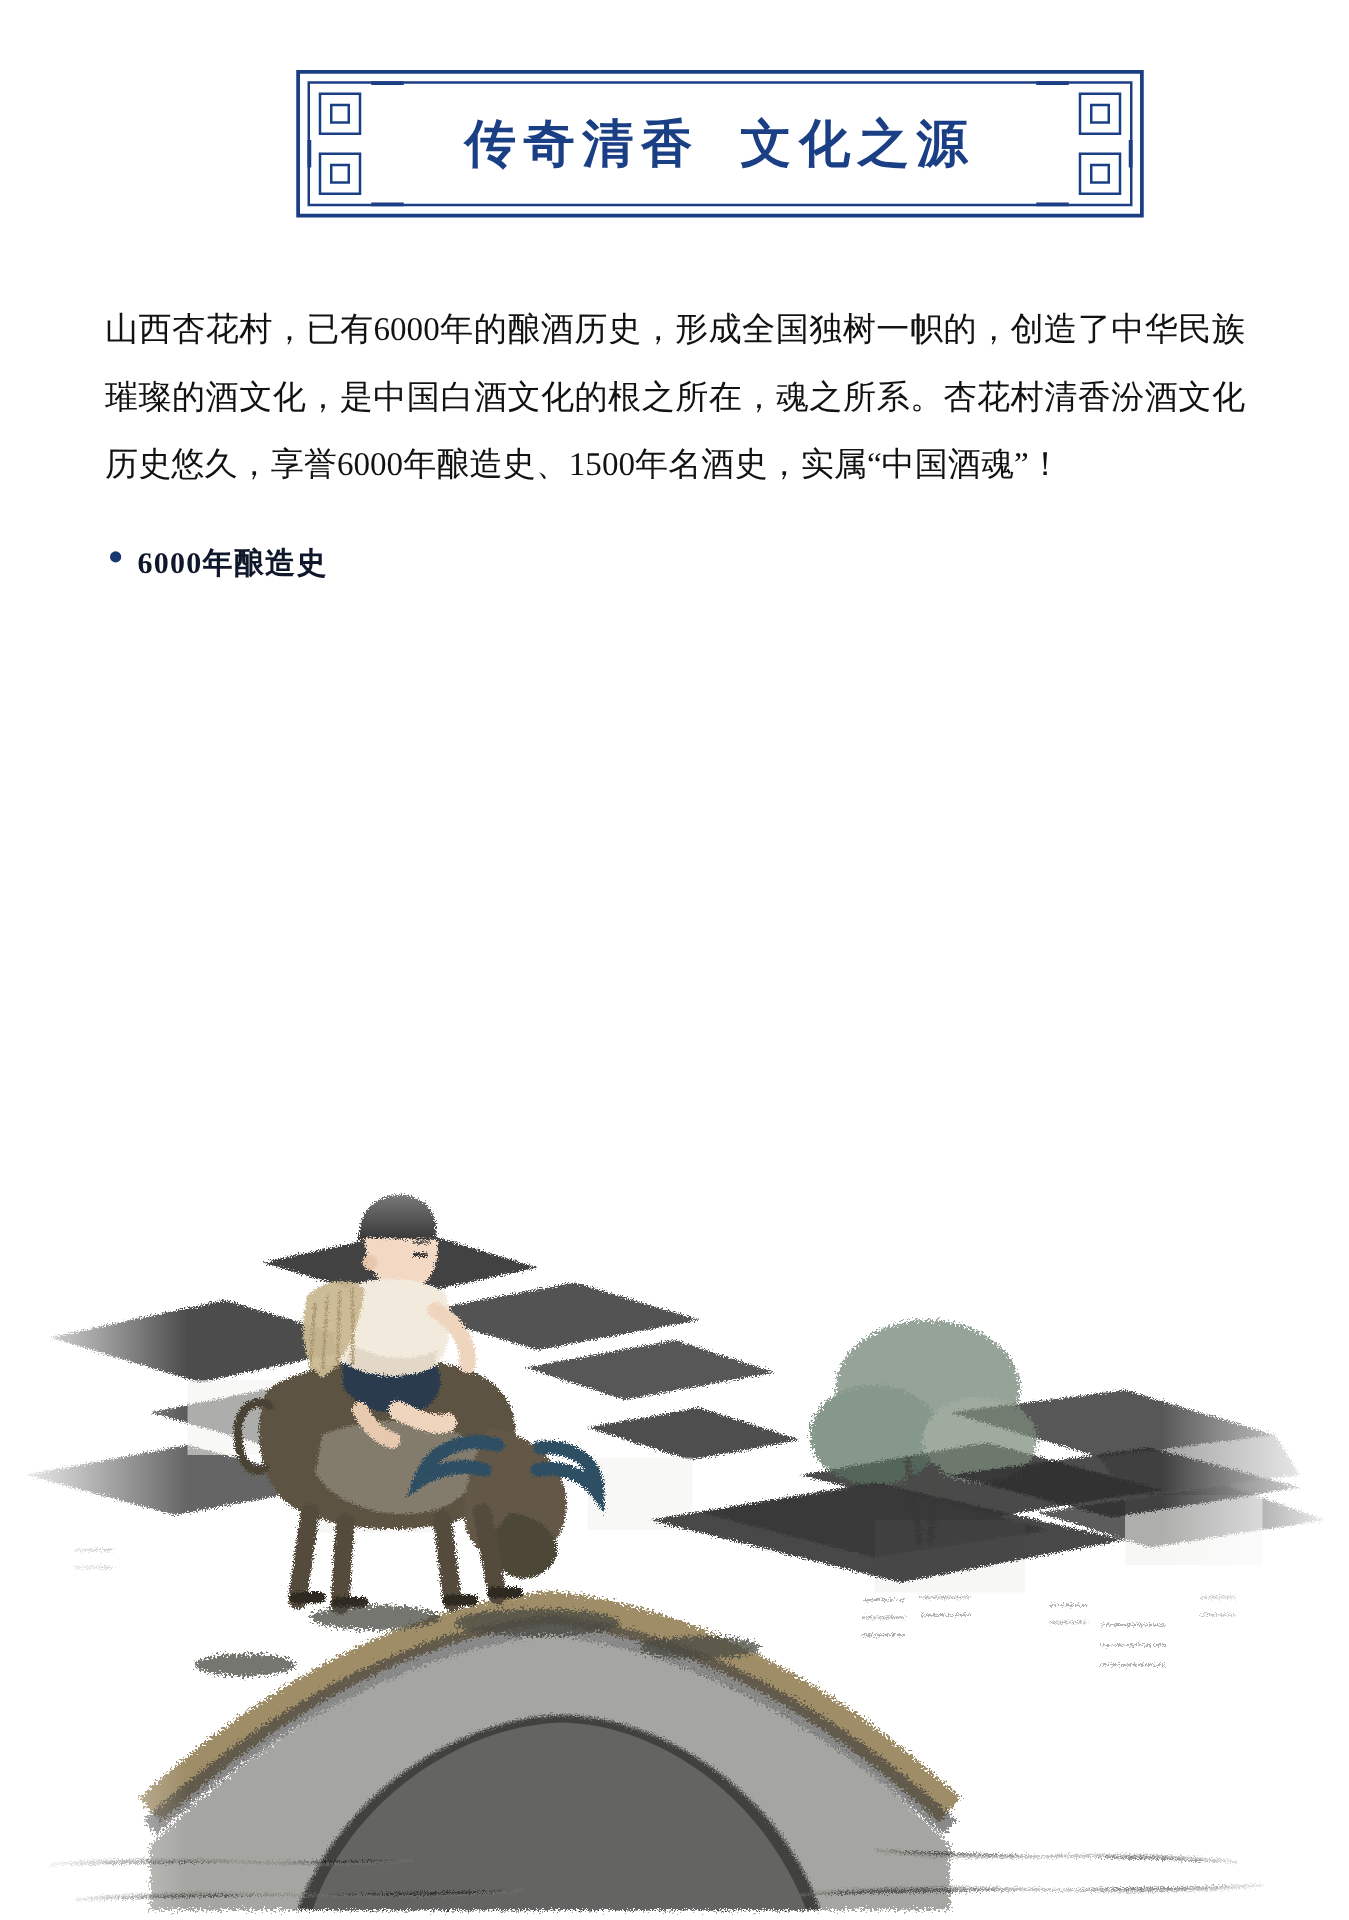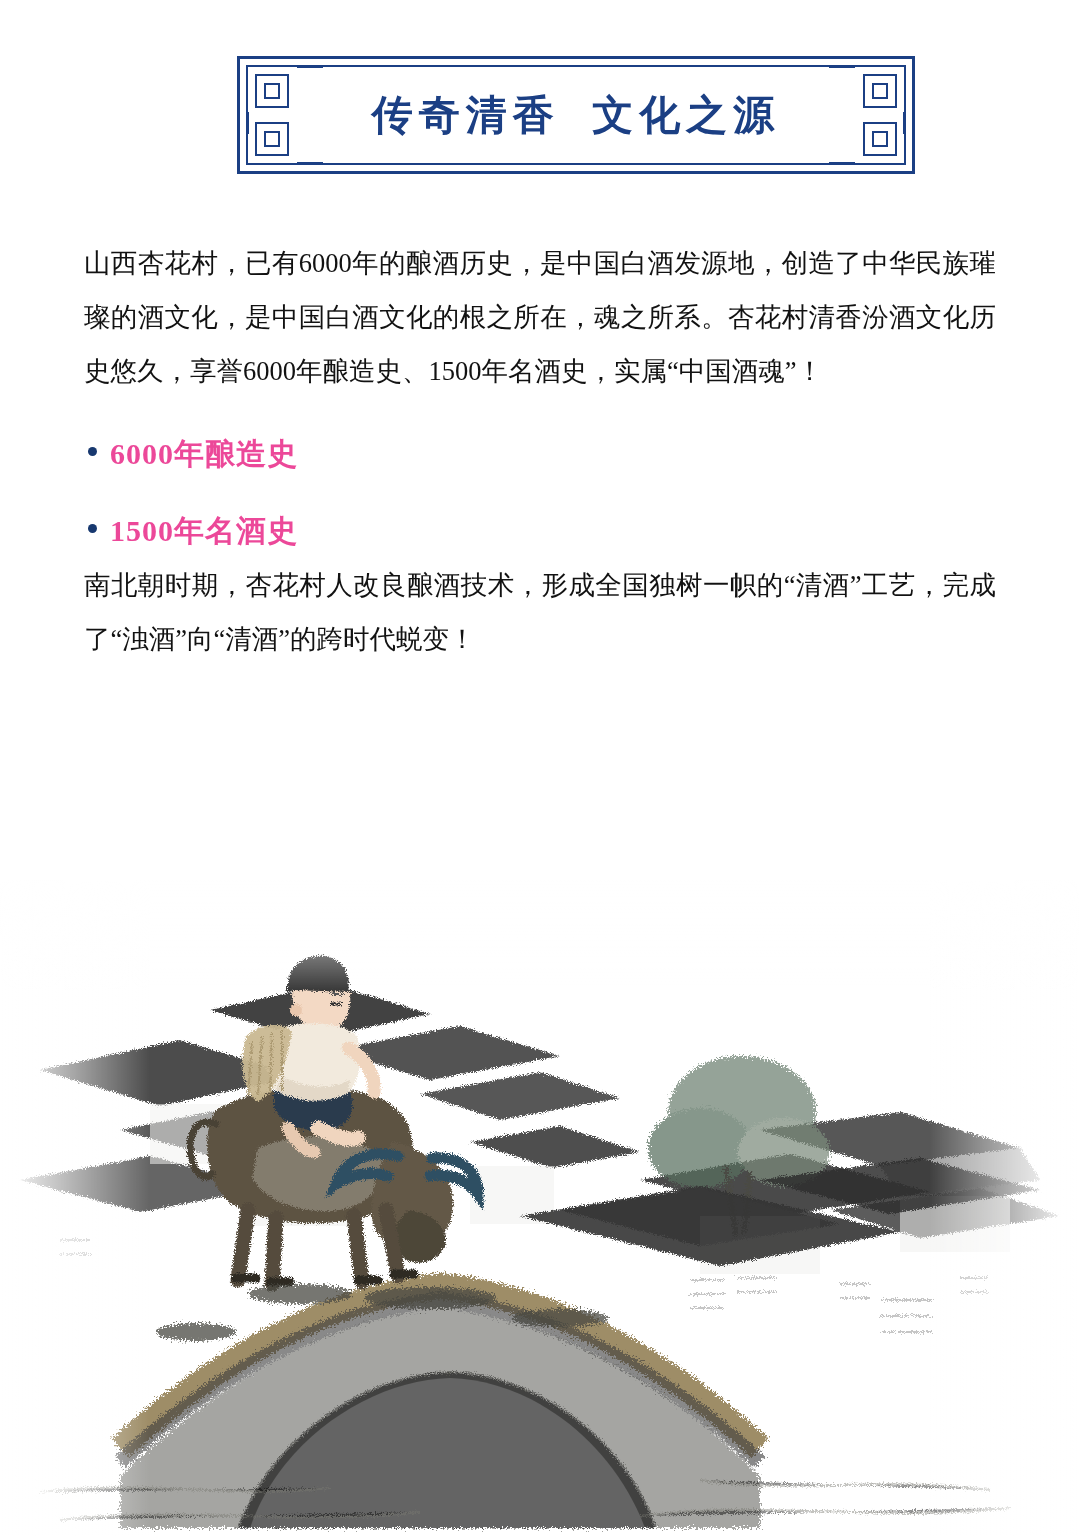"山西杏花村，已有6000年的酿酒历史，是中国白酒发源地，创造了中华民族璀璨的酒文" p.para { text: 是中国白酒发源地 -> 形成全国独树一帜的 }
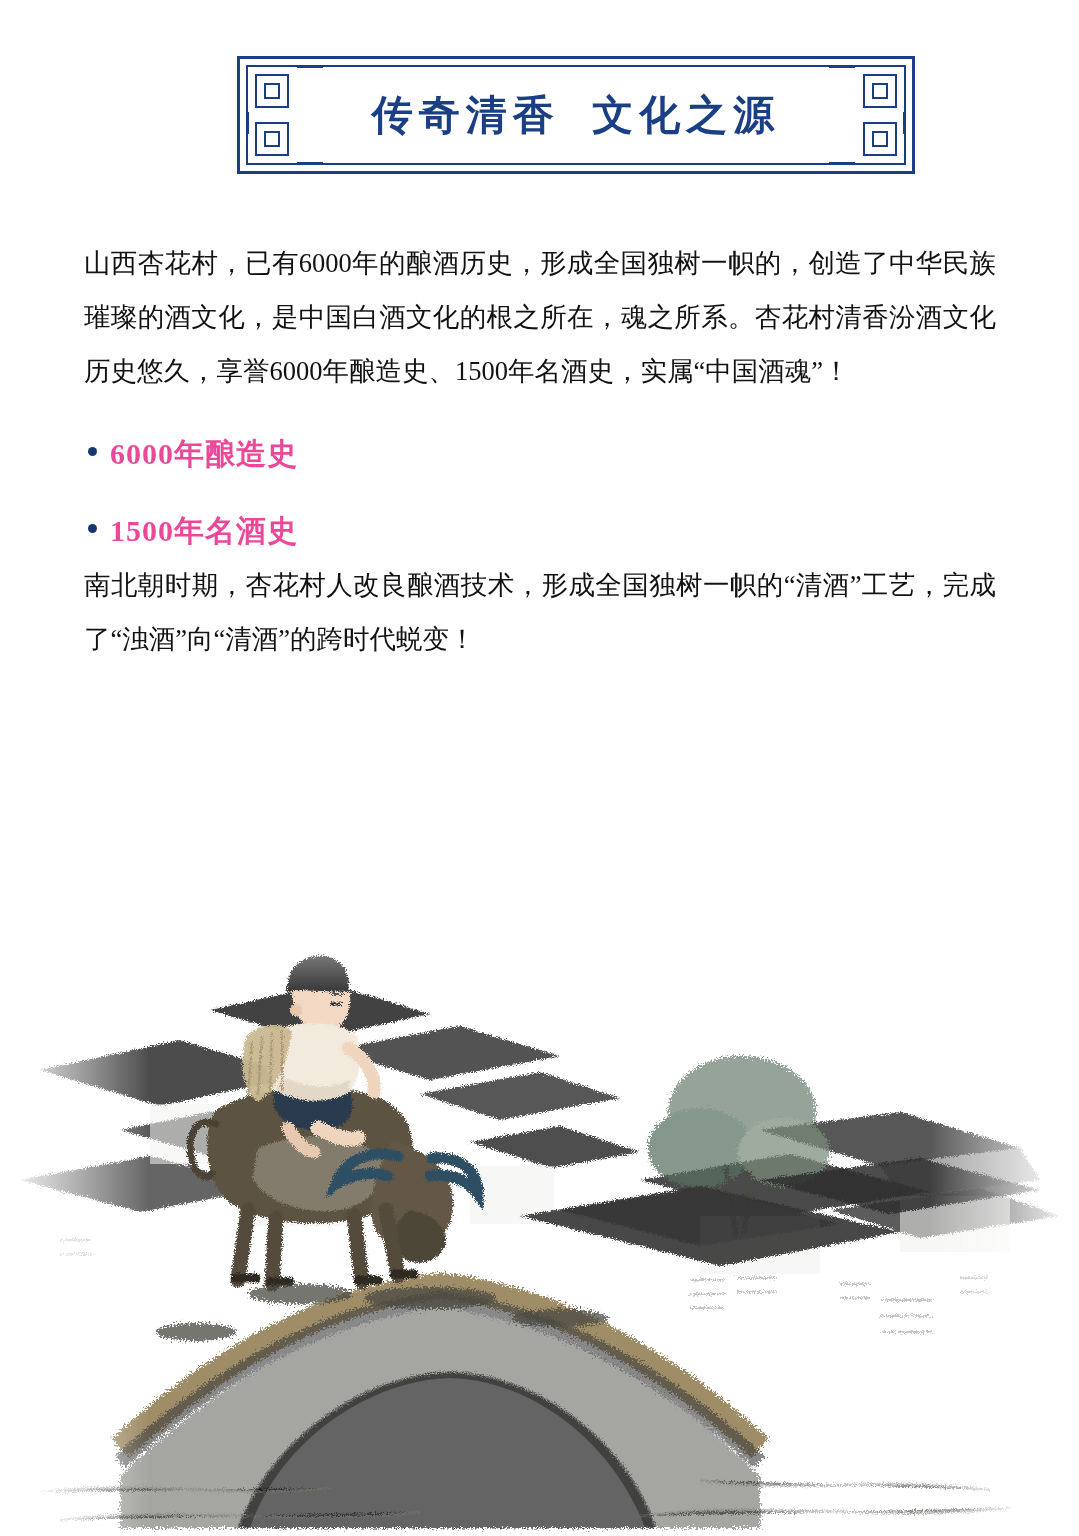"6000年酿造史" .section-head { color: #ec4899 -> #0f172a; font-size: 30px -> 24px }
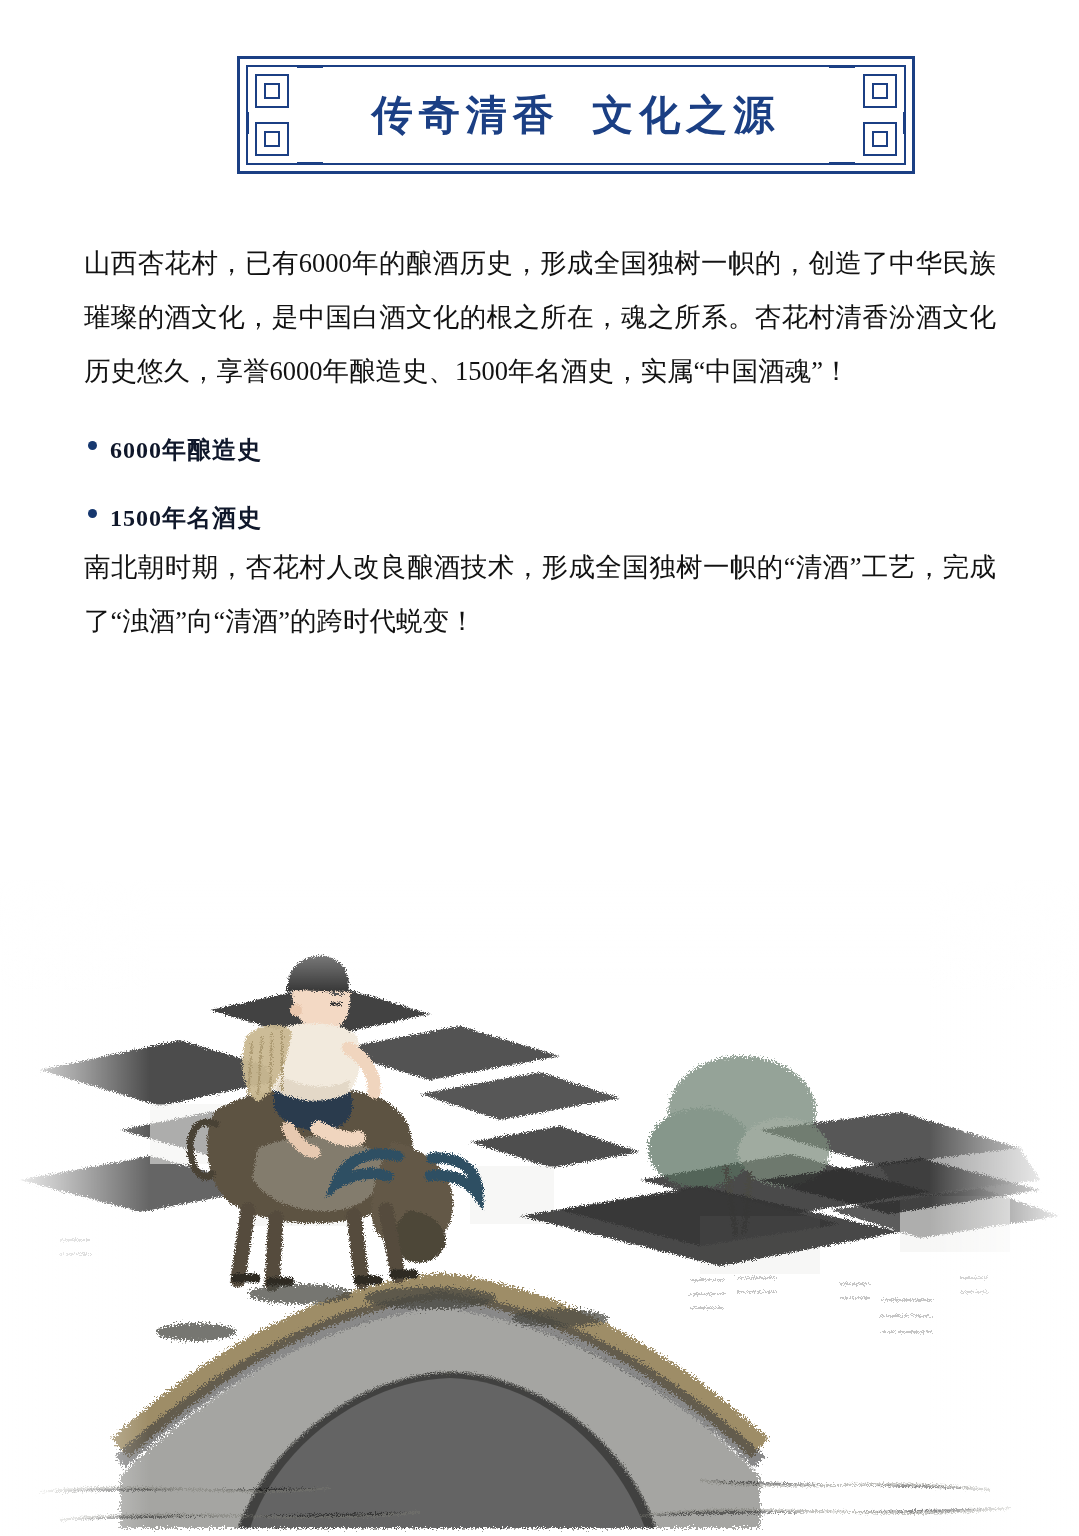"1500年名酒史" div.section { html: <div> <h2> <span></span> <span>1500年名酒史</span> </h2> <p>南北朝时期，杏花村人改良酿酒技术，形成全国独树一帜的“清酒”工艺，完成了“浊酒”向“清酒”的跨时代蜕变！</p> </div> -> none }
